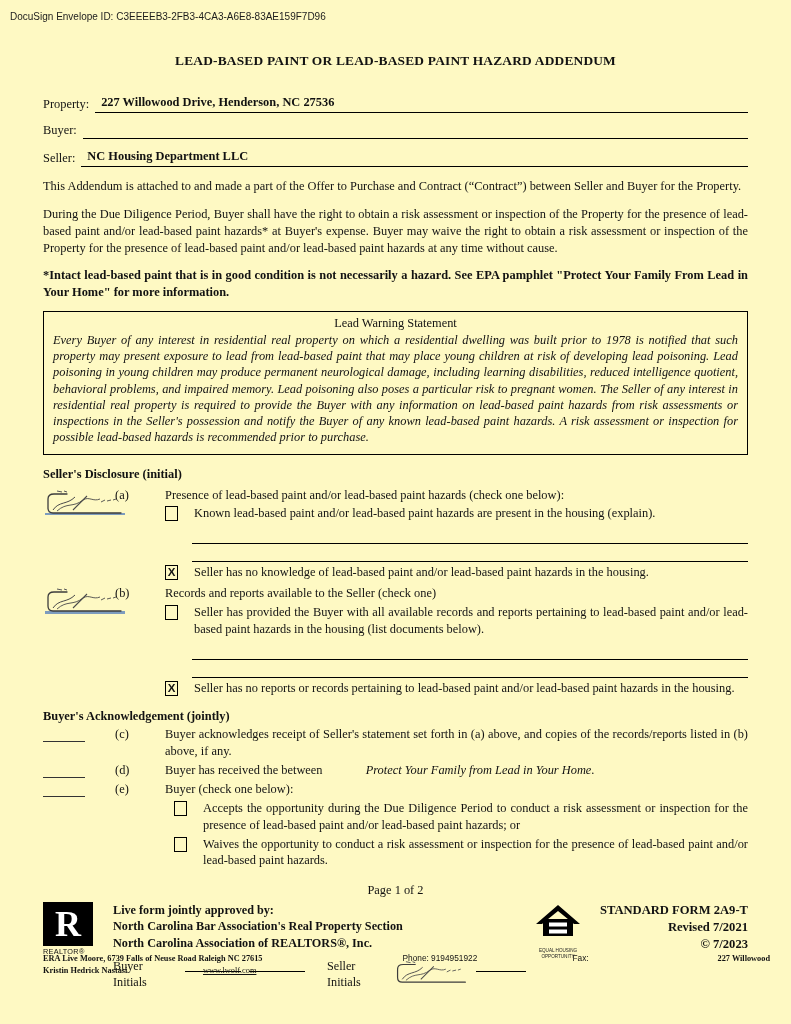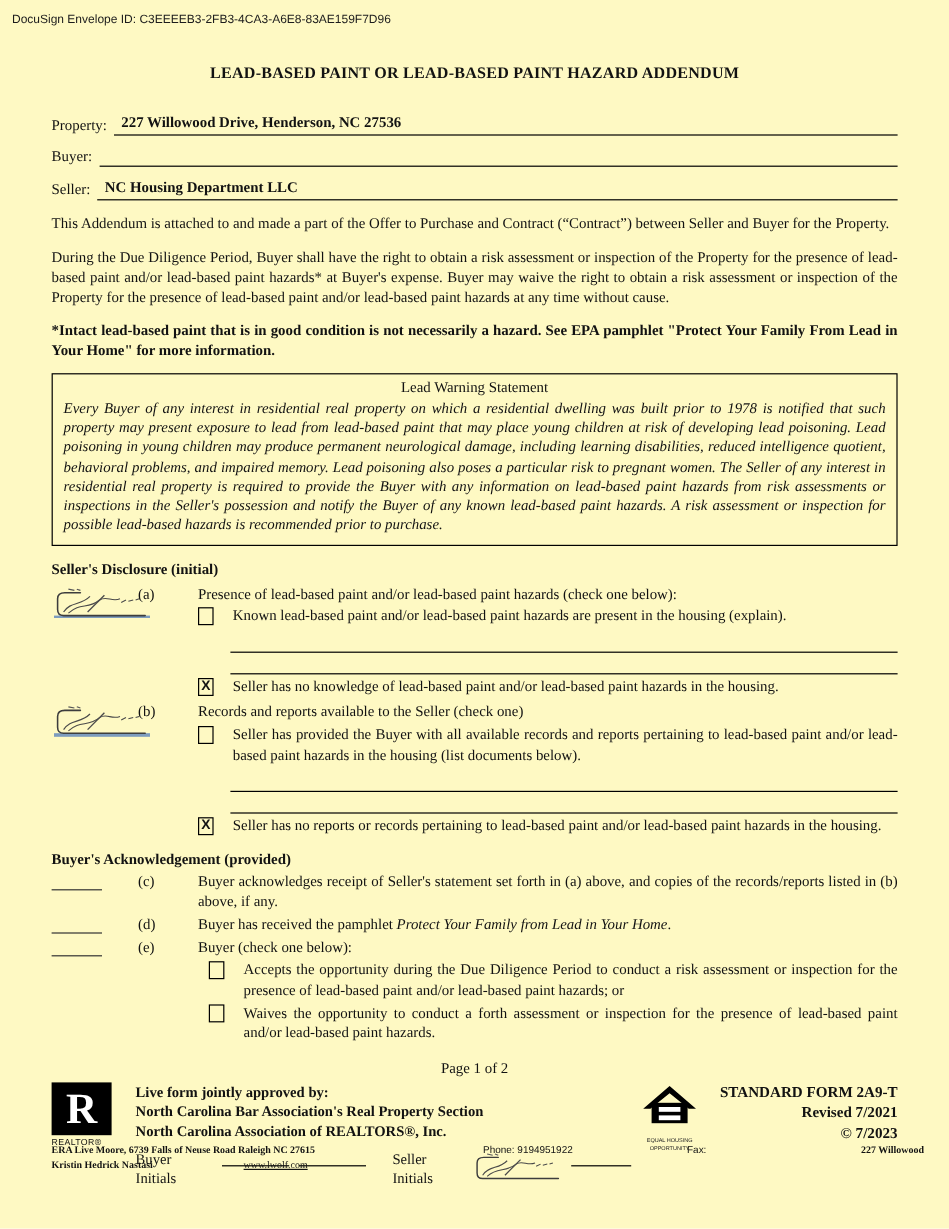"Buyer's Acknowledgement (provided)" div.sec-head { text: provided -> jointly }
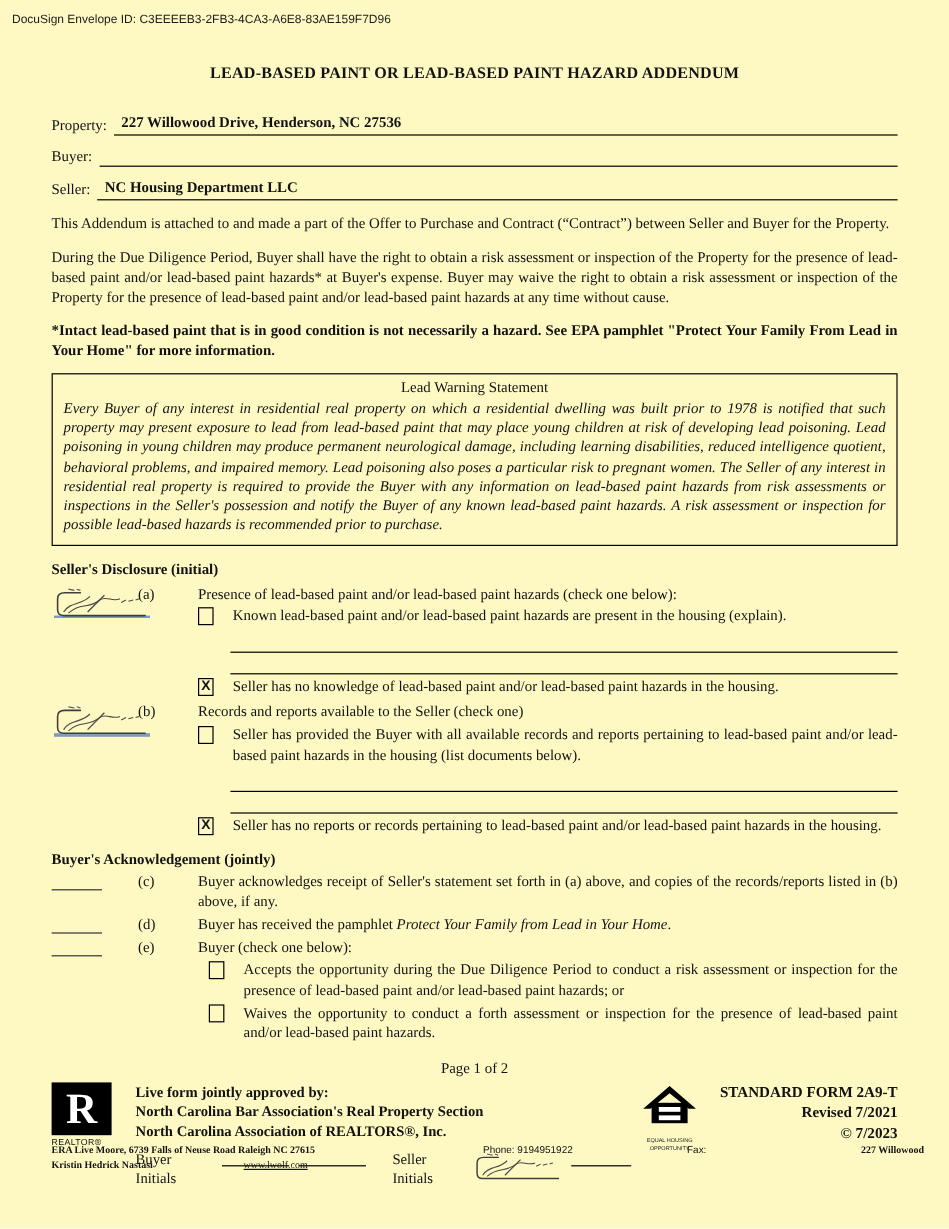"Buyer has received the pamphlet" span { text: pamphlet -> between }
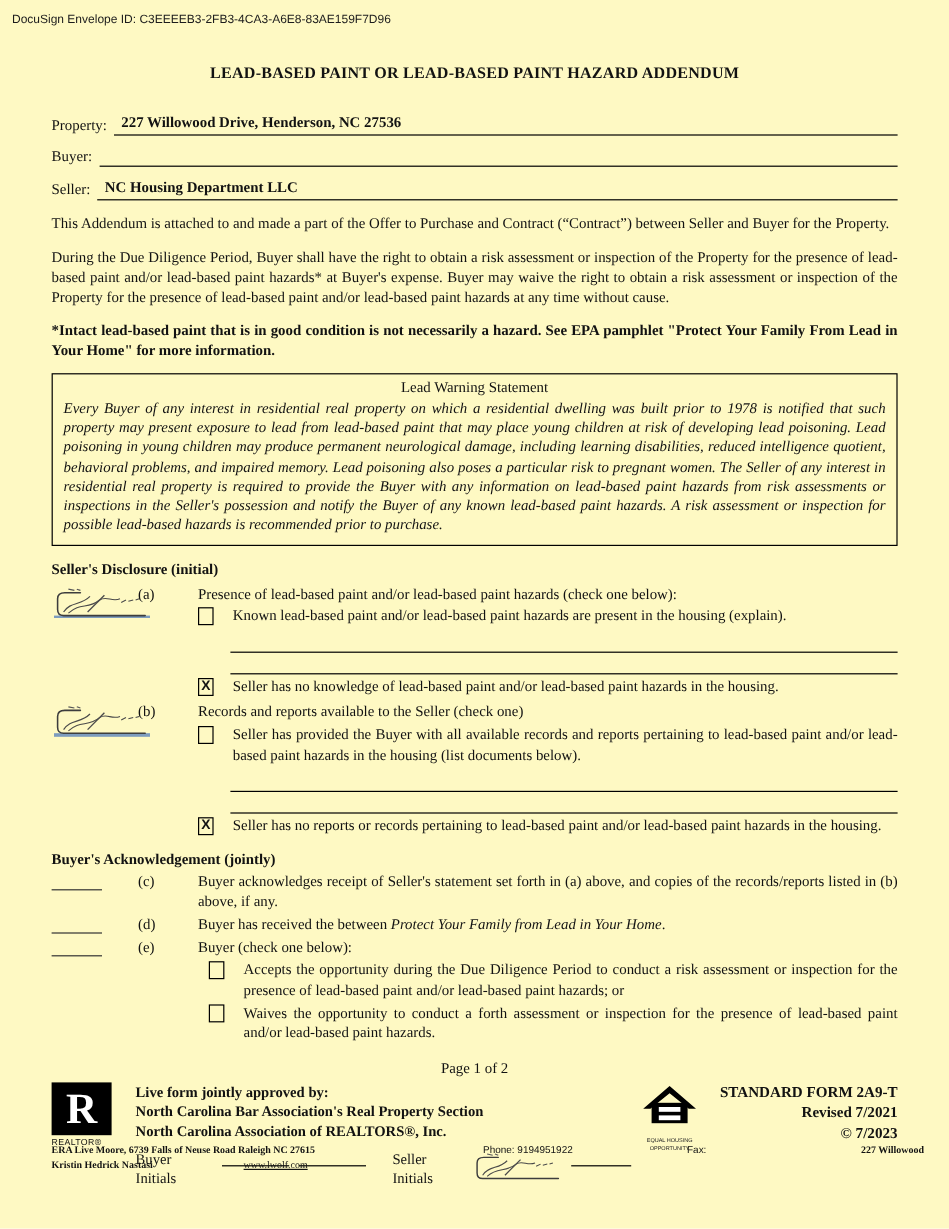"Protect Your Family from Lead" span { margin-left: none -> 40px }
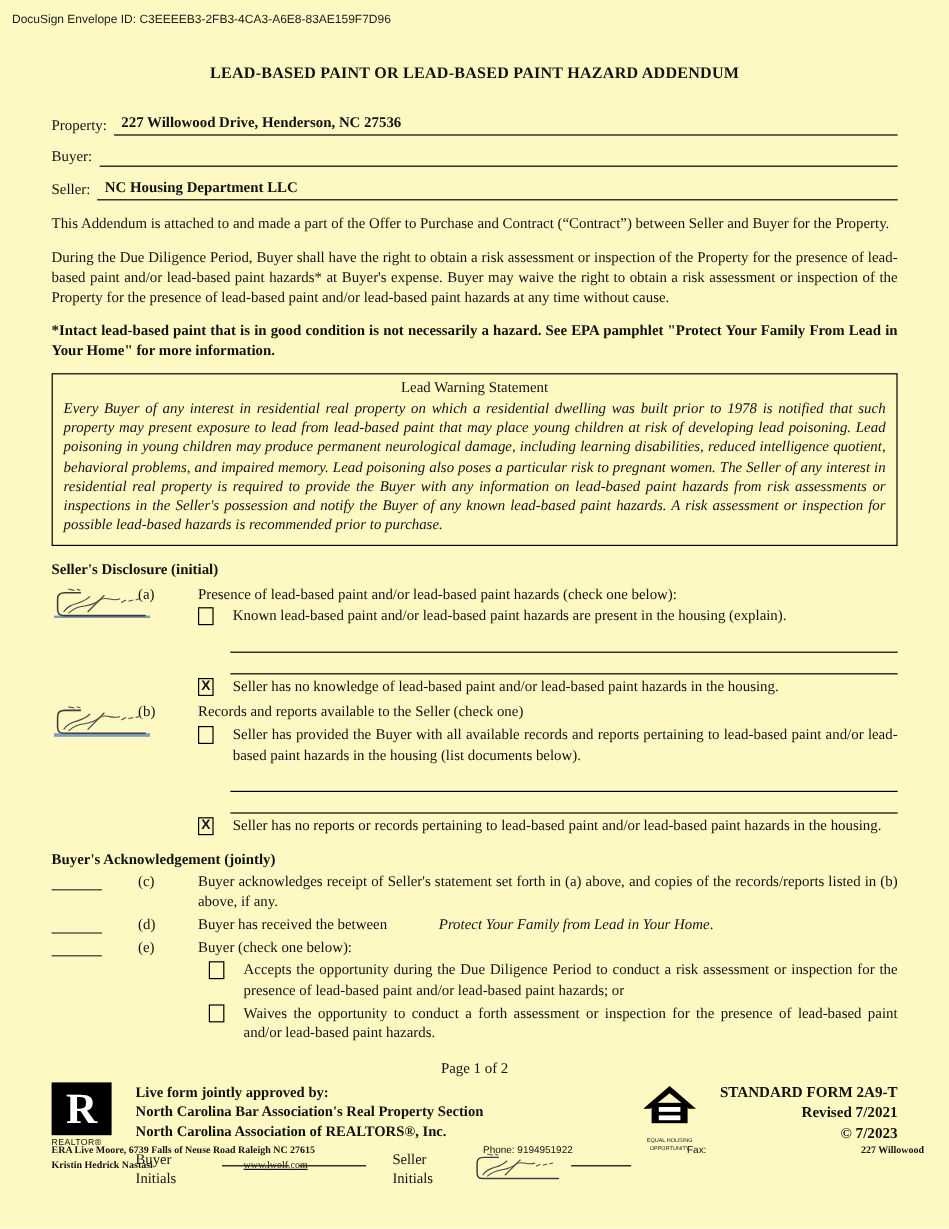"Waives the opportunity to conduct" span.opt-text { text: forth -> risk }
